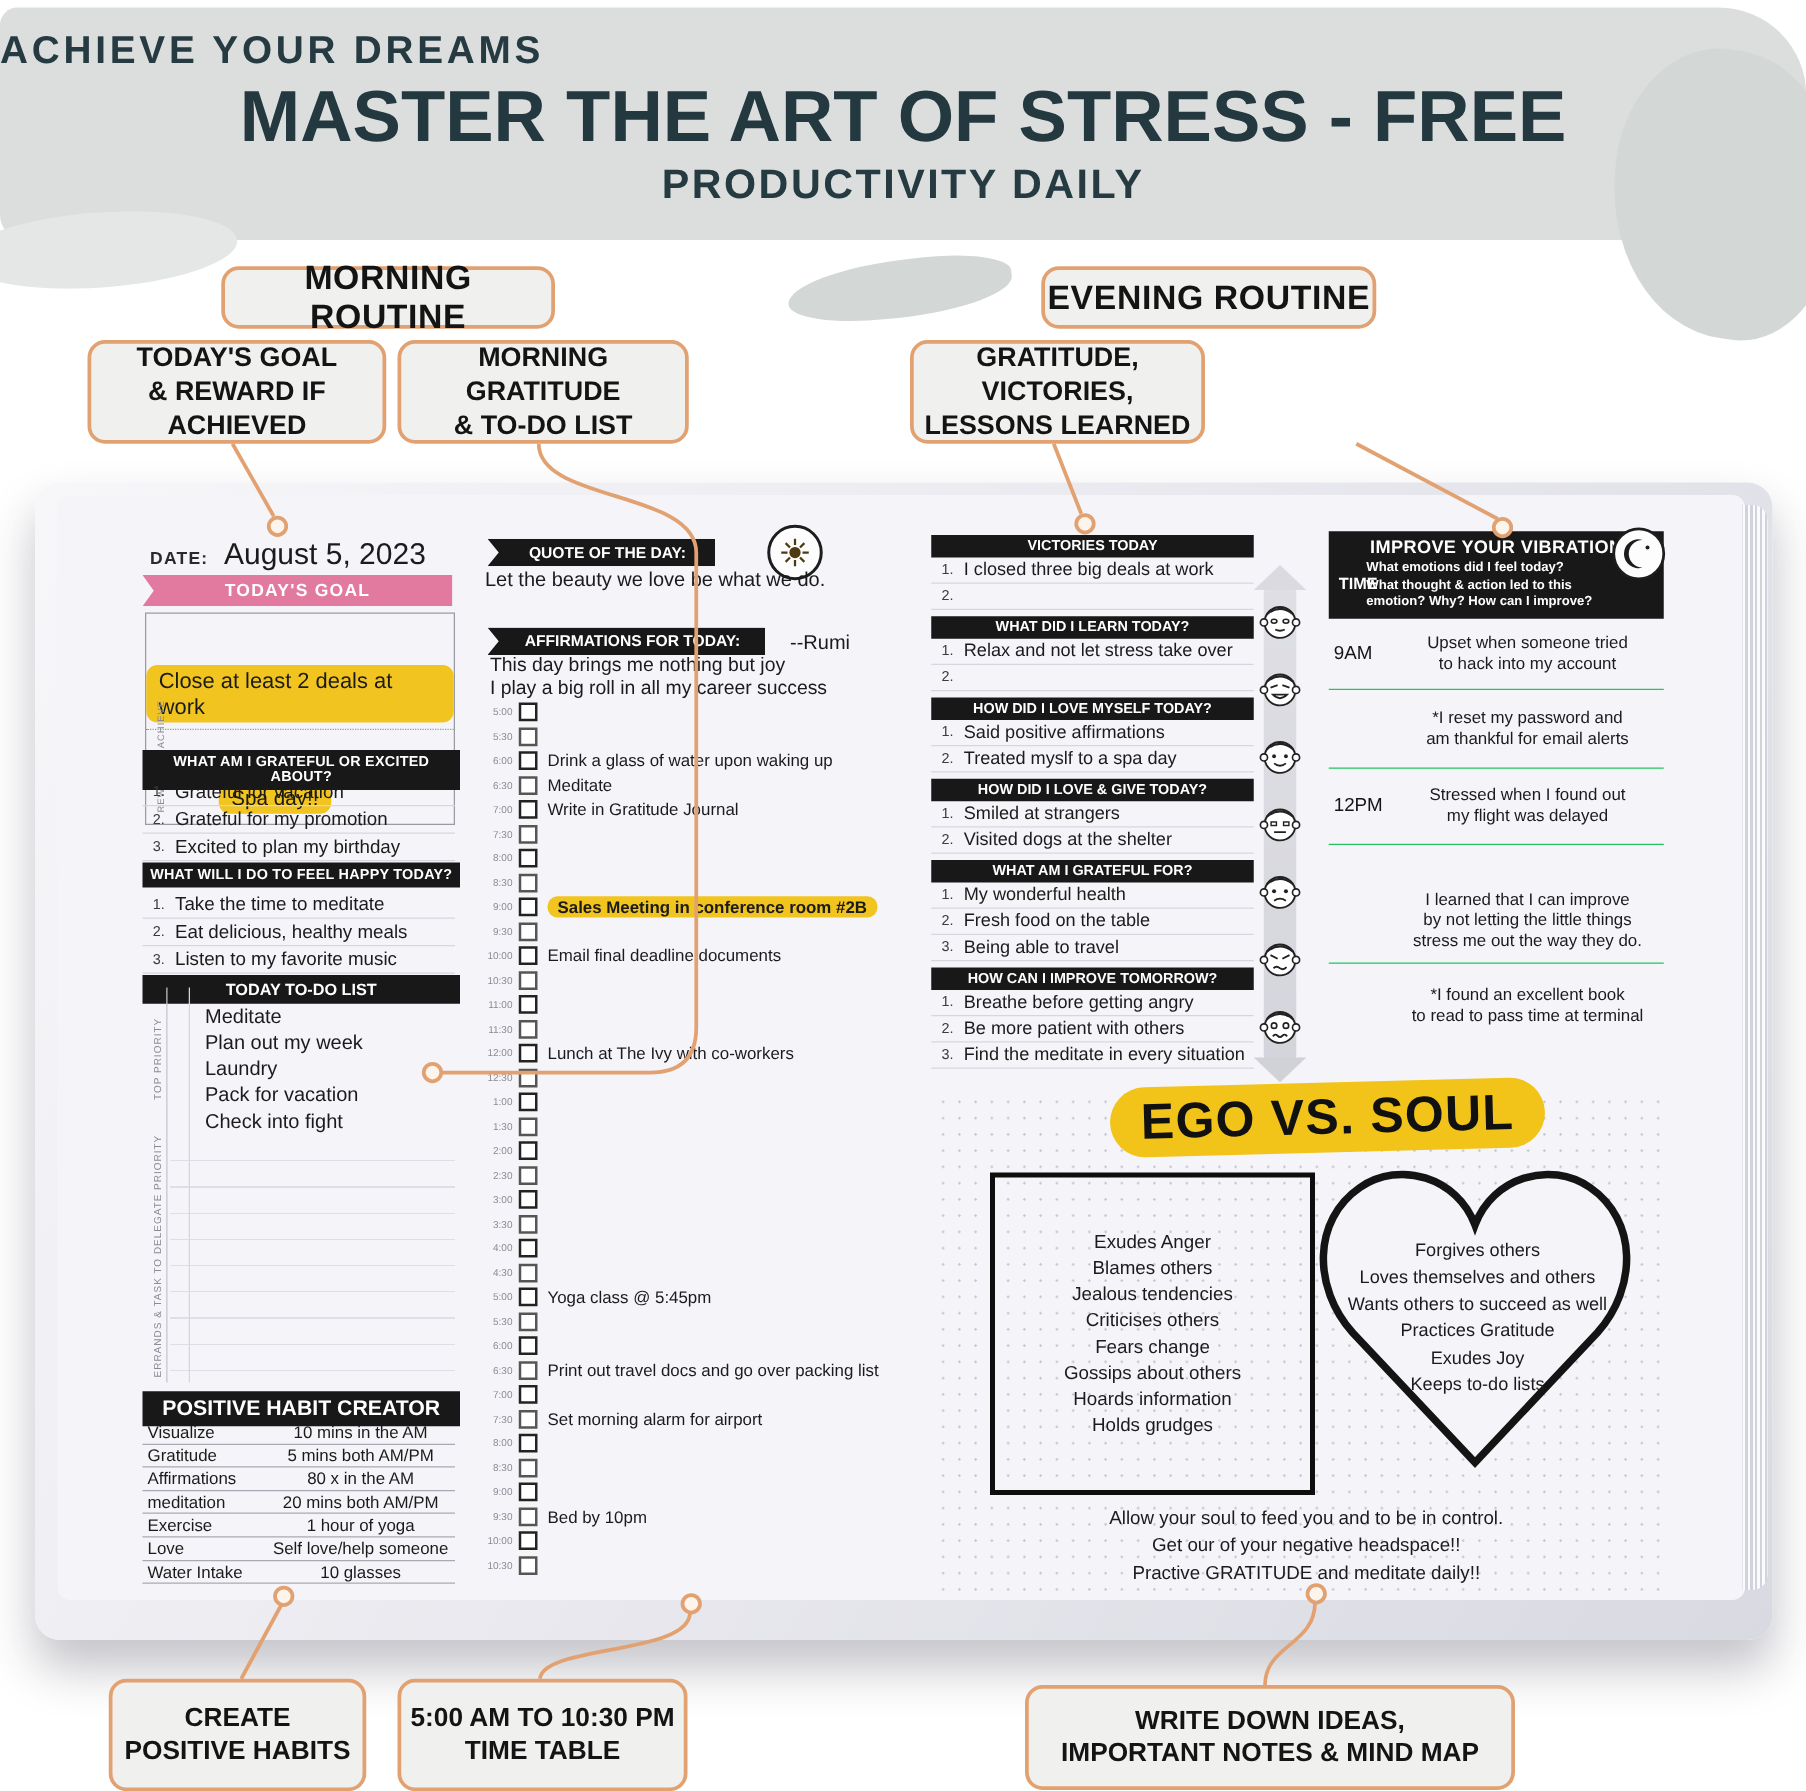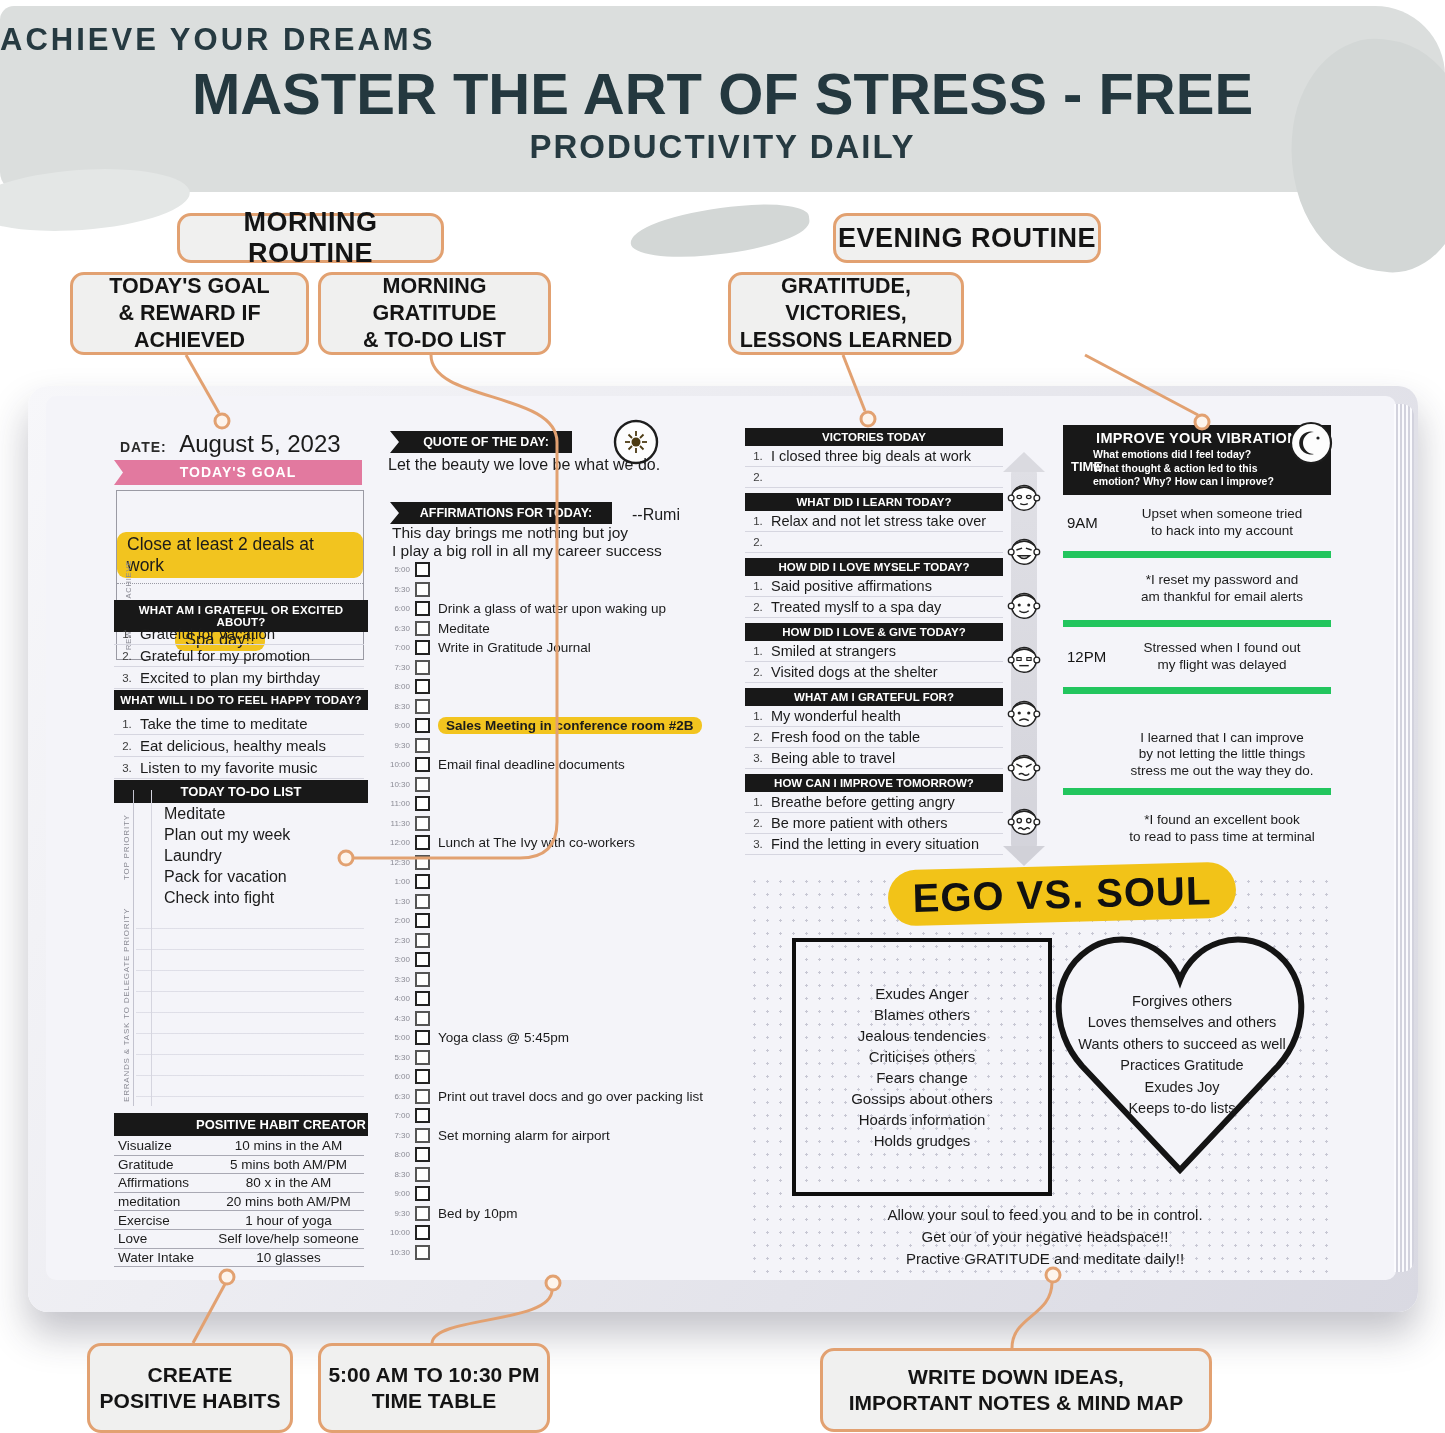"9AM" .vib-row { border-bottom: 7px solid #22c55e -> 1px solid #22c55e }
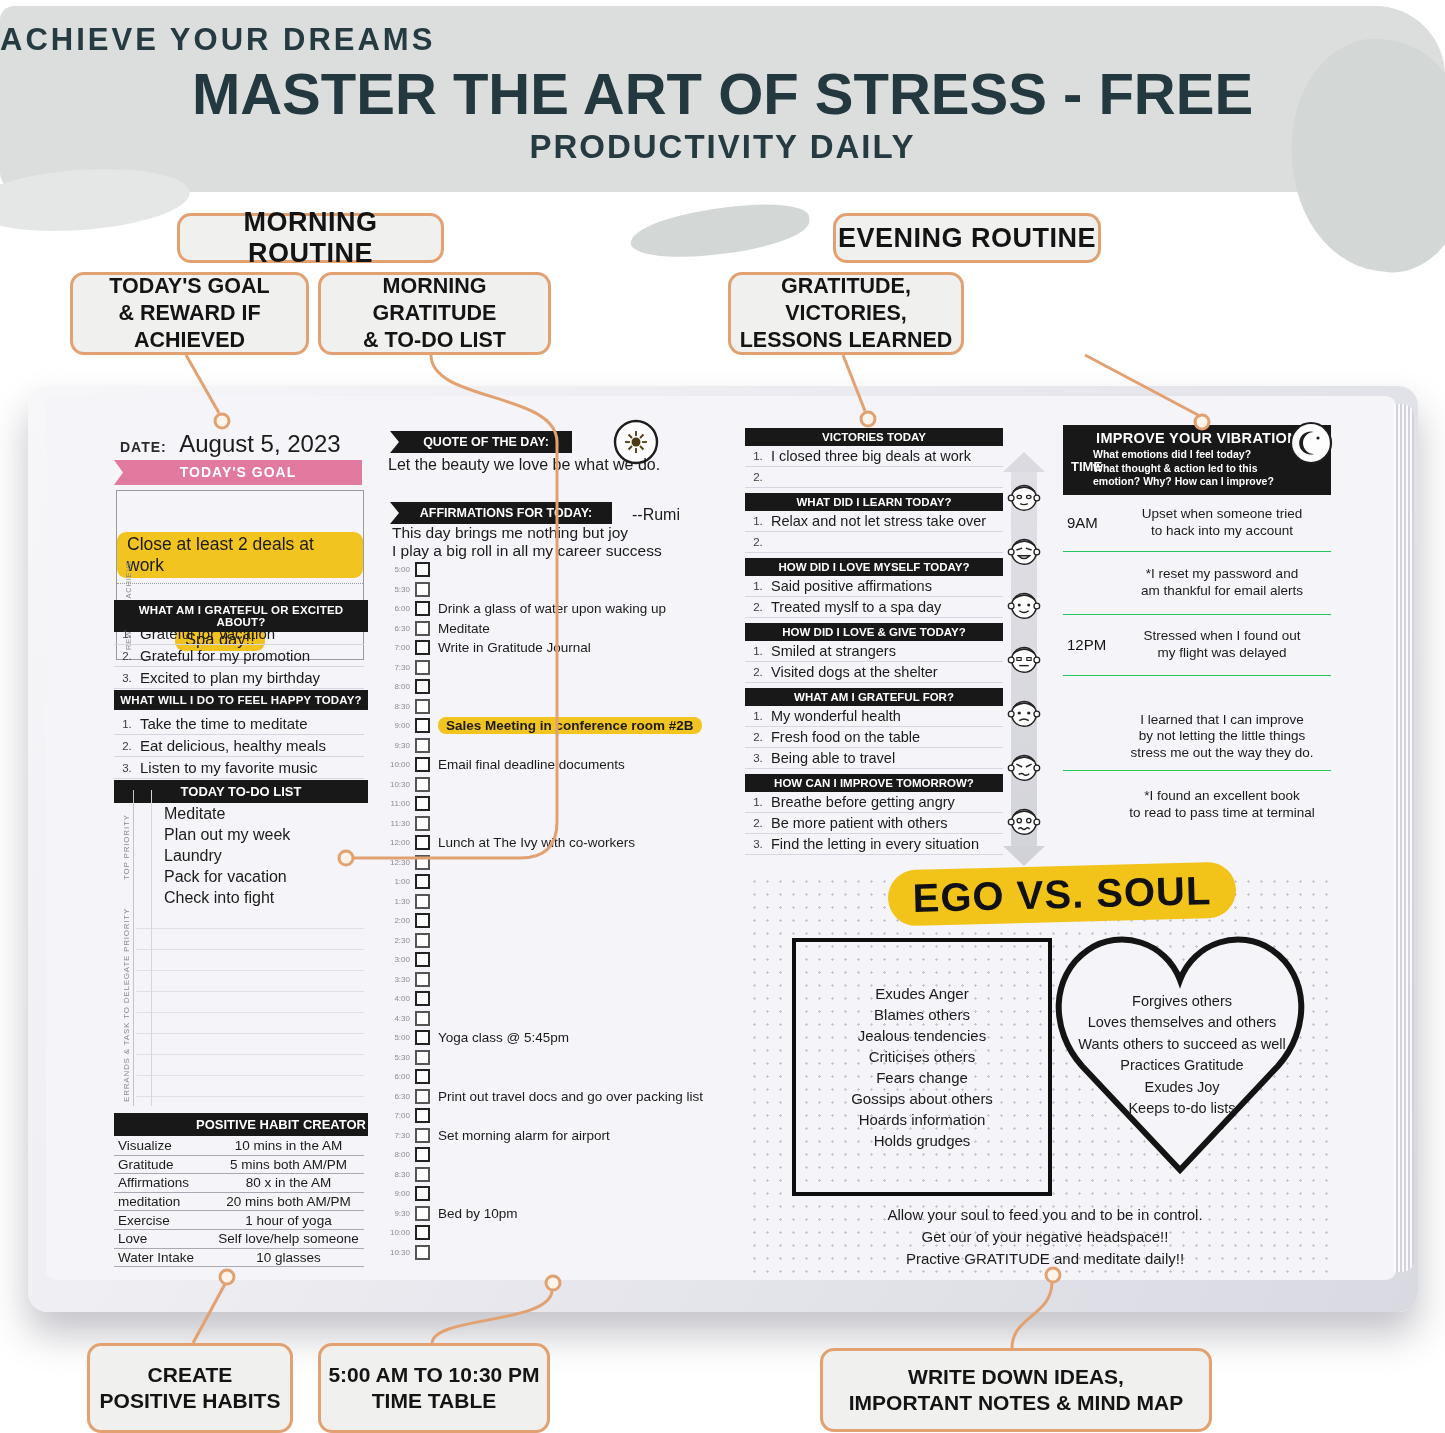"Find the letting in every" div.li { text: letting -> meditate }
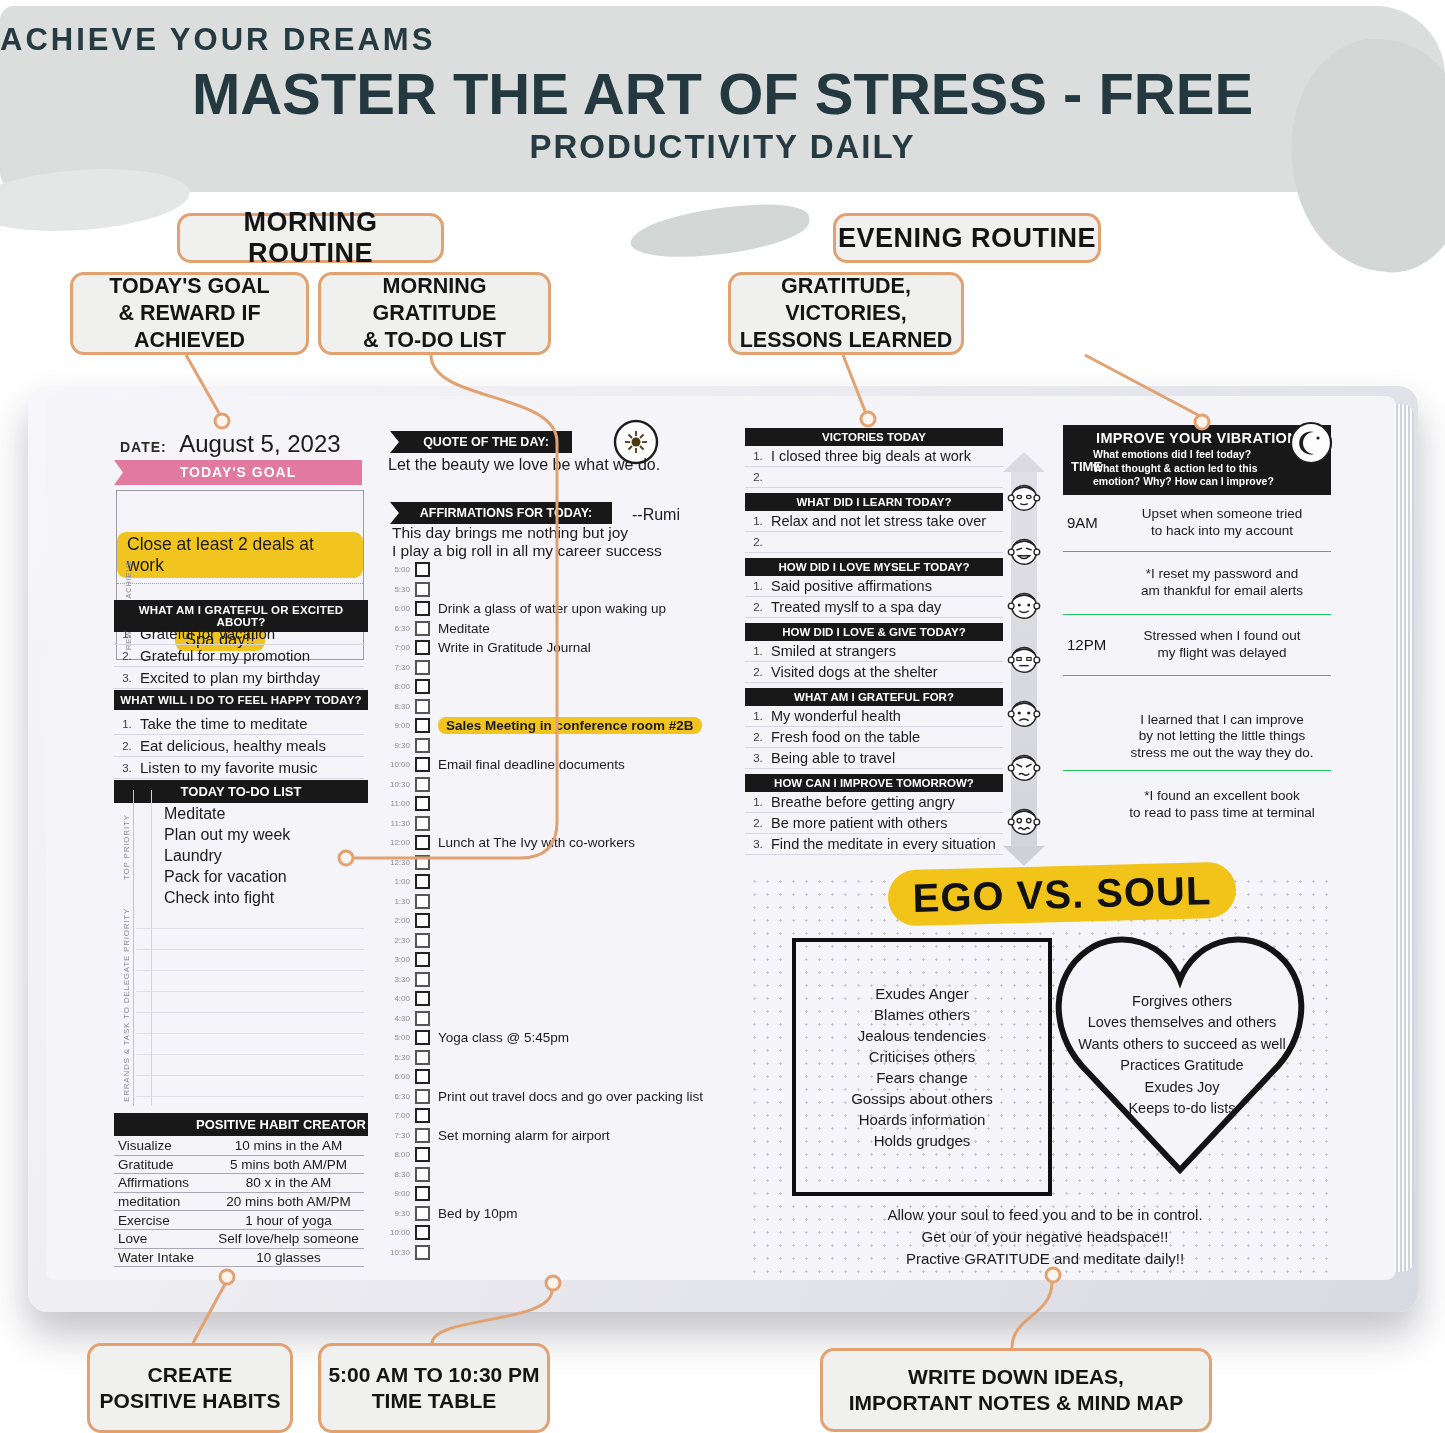"POSITIVE HABIT CREATOR" div.abs { font-size: 13px -> 17px; text-align: right -> none }
